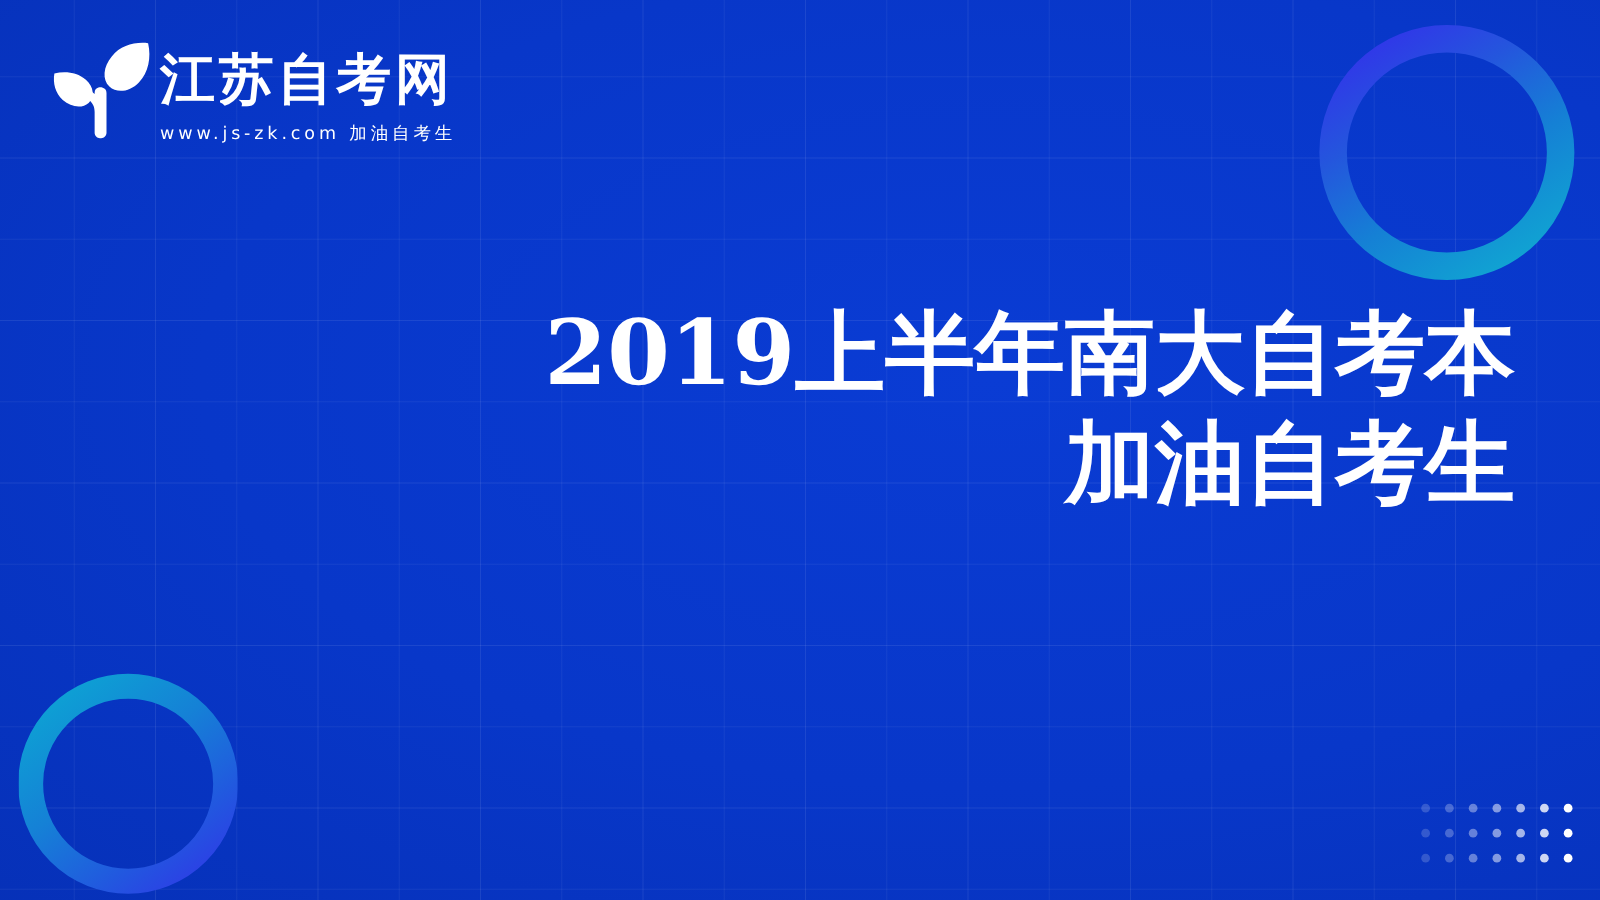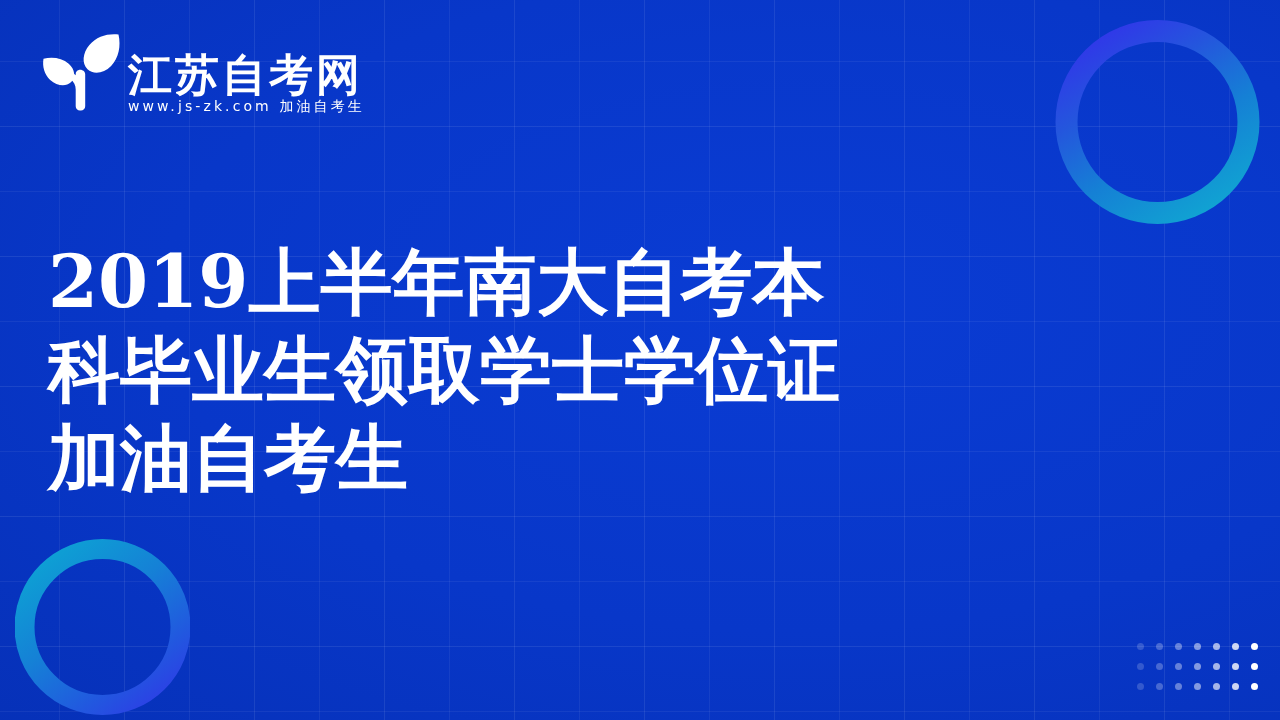"www.js-zk.com 加油自考生" #logo-sub { margin-top: none -> 11px }
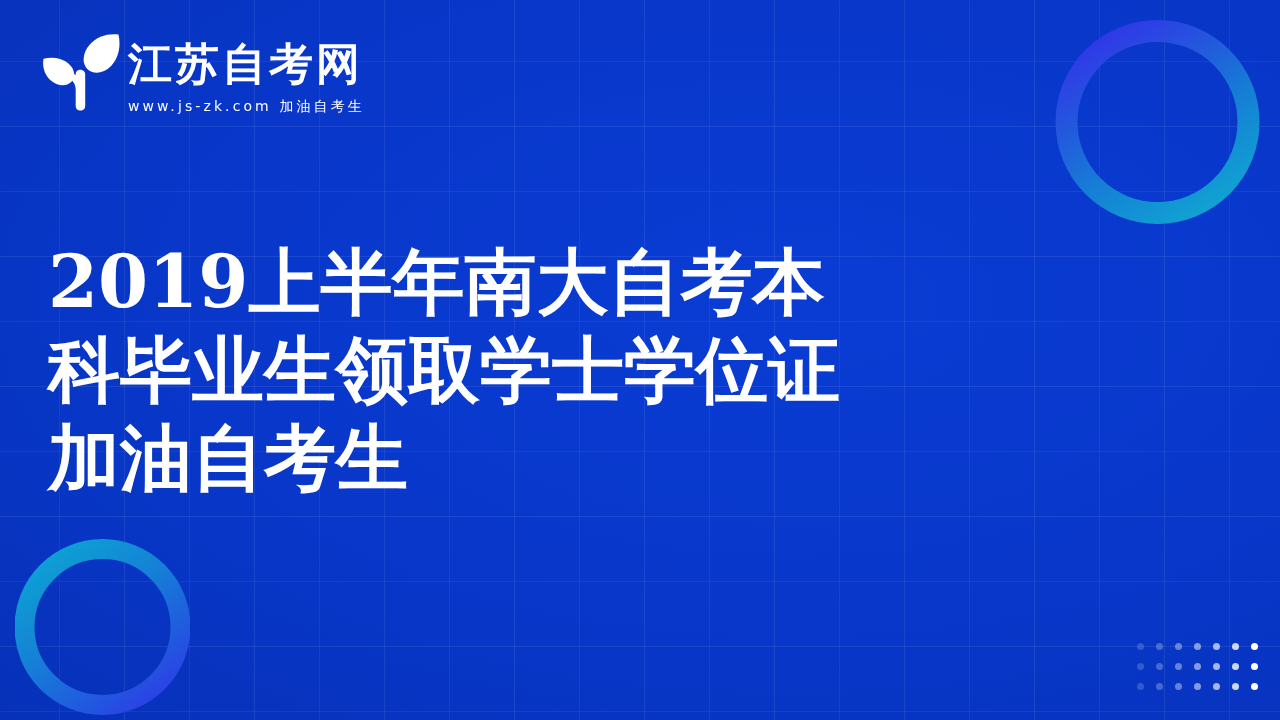"2019上半年南大自考本" #headline { padding: 0 48px -> 0 68px; text-align: left -> right }
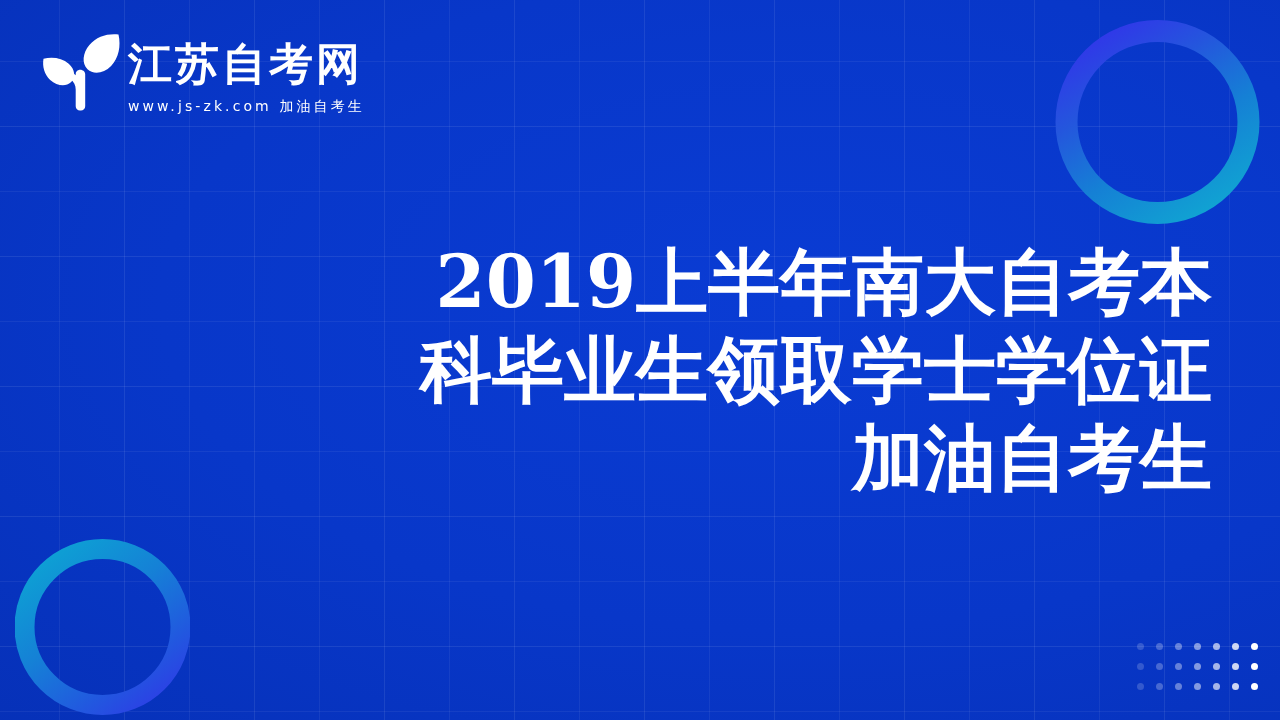"科毕业生领取学士学位证" div.line { html: <div>科毕业生领取学士学位证</div> -> none }
